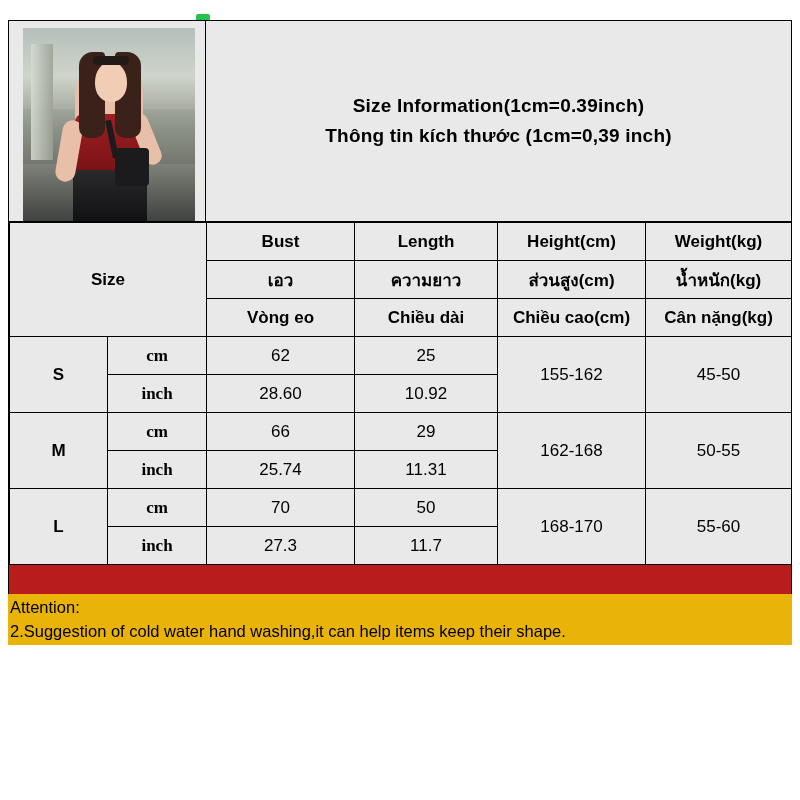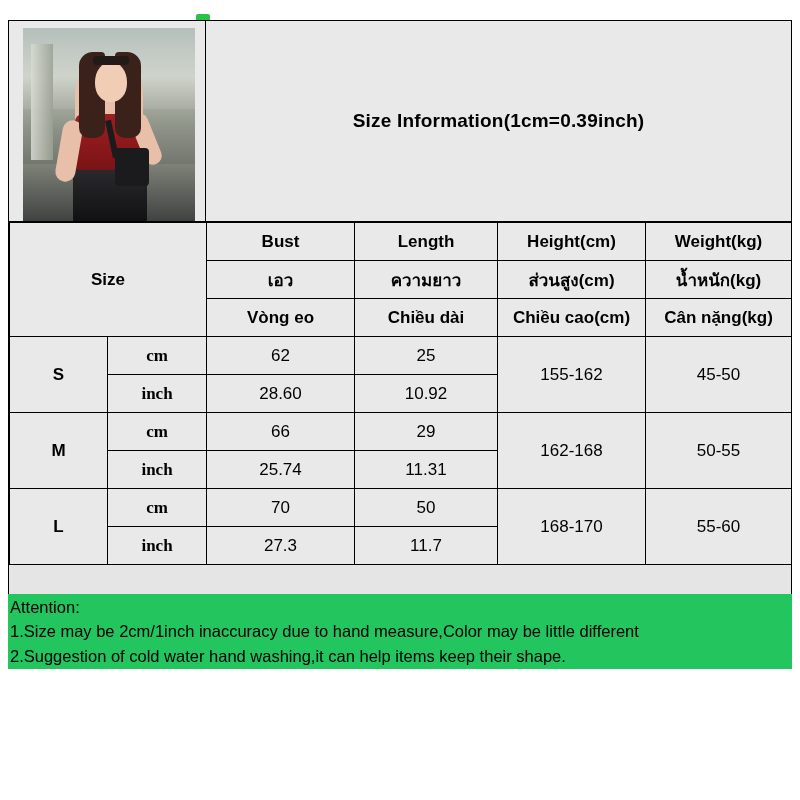"Size Information(1cm=0.39inch)" .chart { background: #e5e5e5 -> #b91c1c }
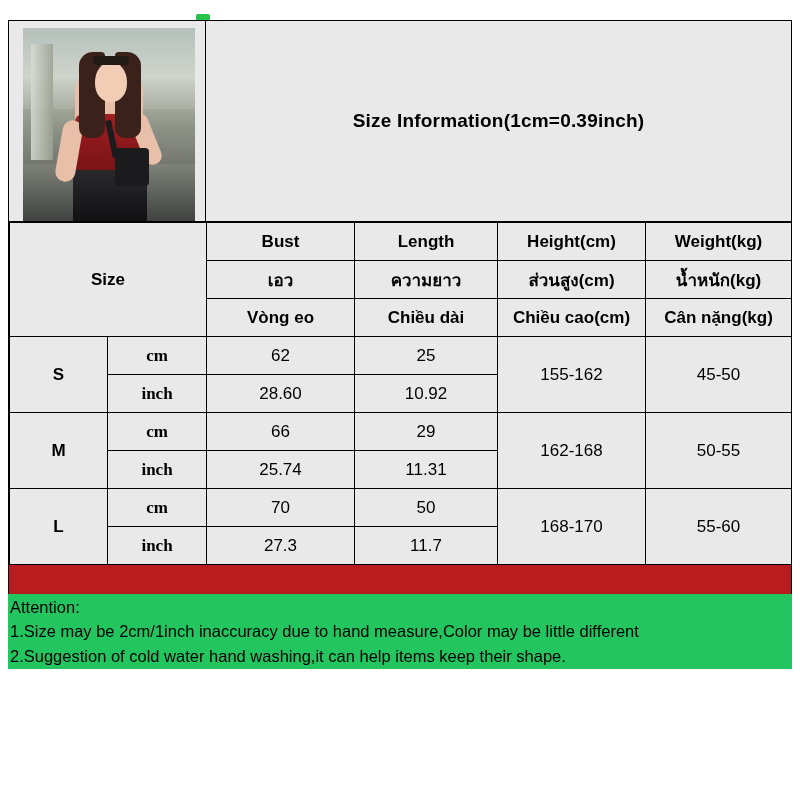"Thông tin kích thước (1cm=0,39" div.title-line { html: none -> <div>Thông tin kích thước (1cm=0,39 inch)</div> }
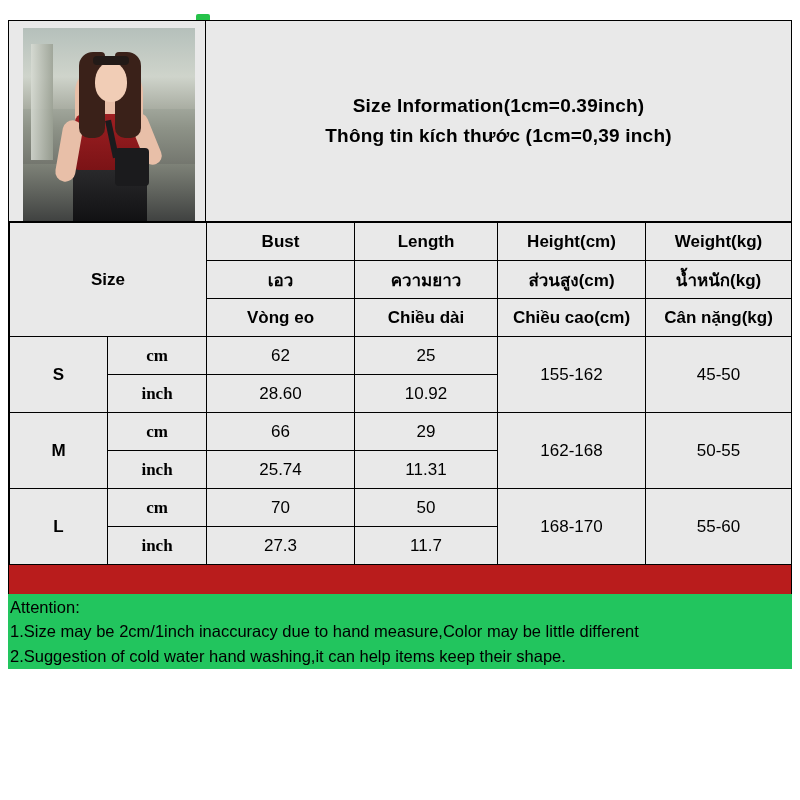"Attention:" .notes { background: #22c55e -> #eab308 }
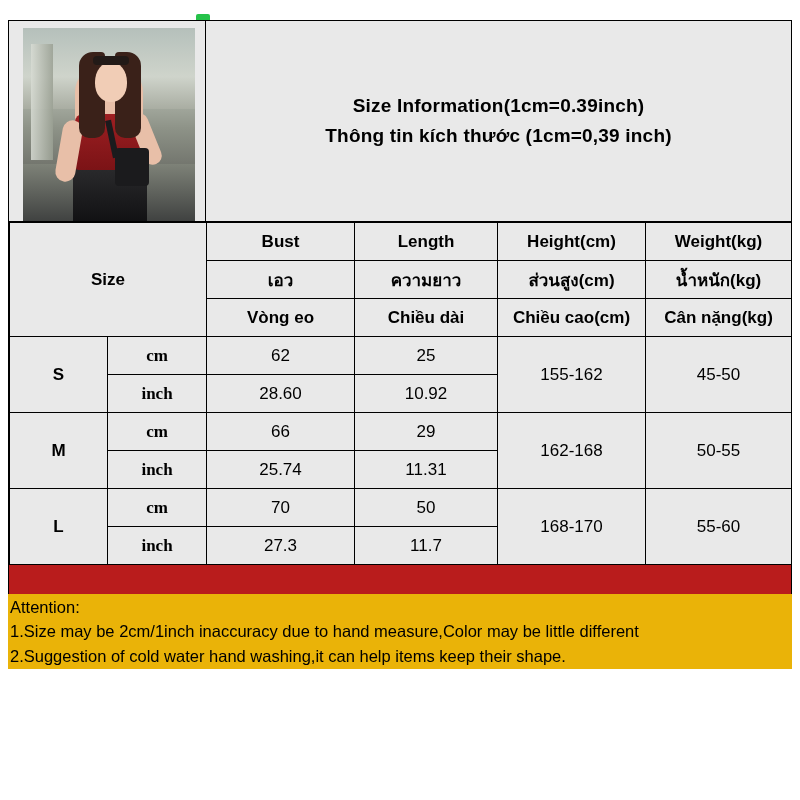"1.Size may be 2cm/1inch inaccuracy" p { html: <p>1.Size may be 2cm/1inch inaccuracy due to hand measure,Color may be little different</p> -> none }
